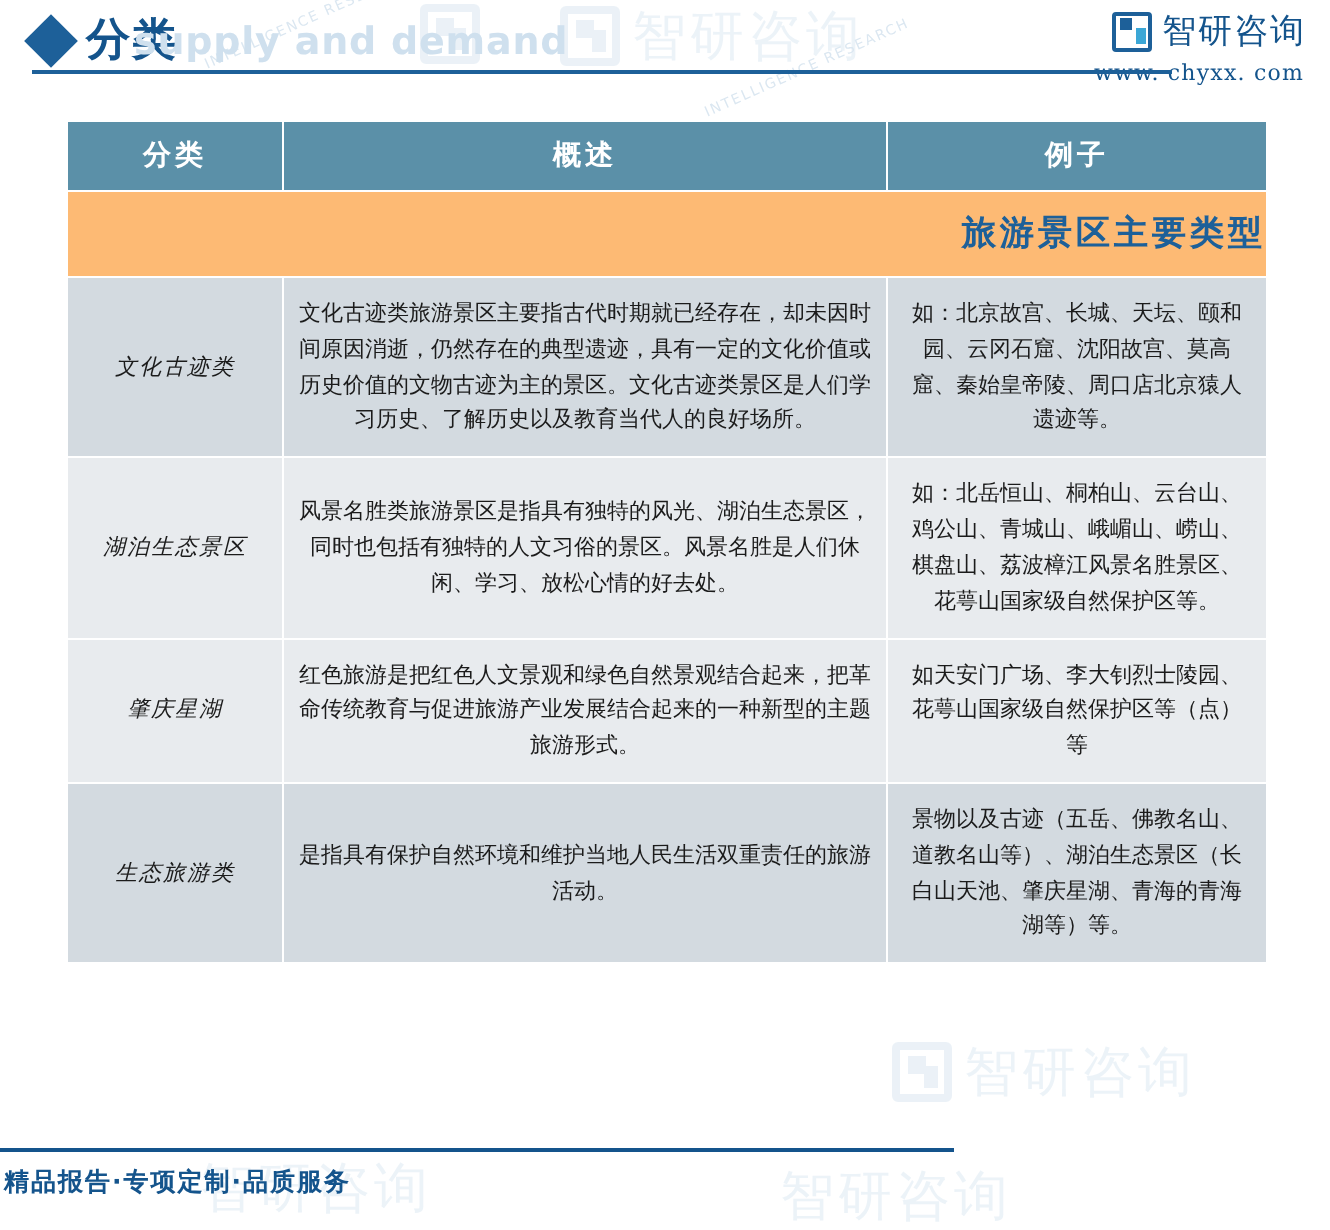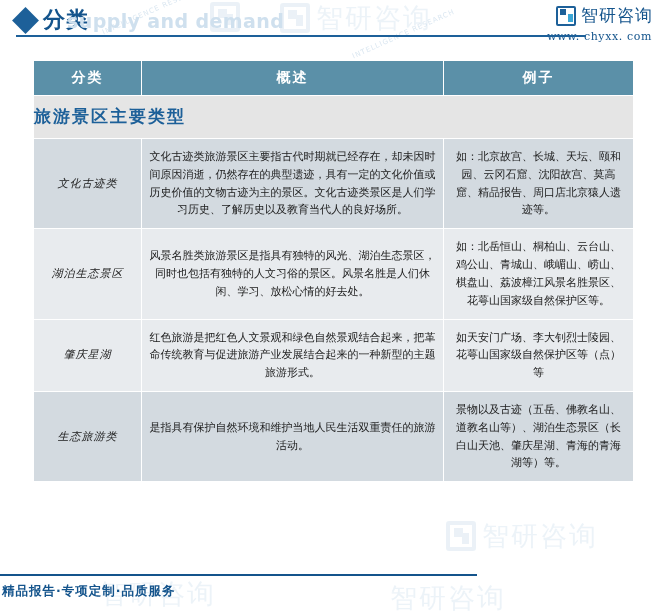"旅游景区主要类型" .title-band td { background: #e5e5e5 -> #fdba74; text-align: left -> right }
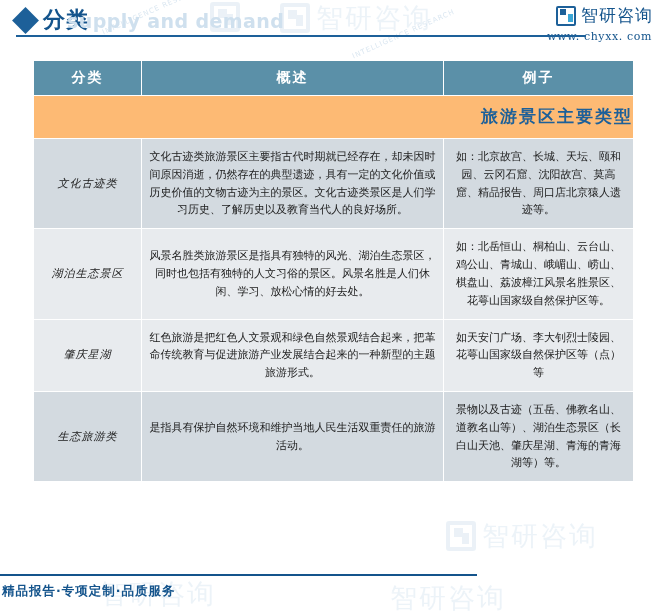"如：北京故宫、长城、天坛、颐和园、云冈石窟、沈阳故宫、莫高窟、精品报告、周口店北" td.c-ex { text: 精品报告 -> 秦始皇帝陵 }
